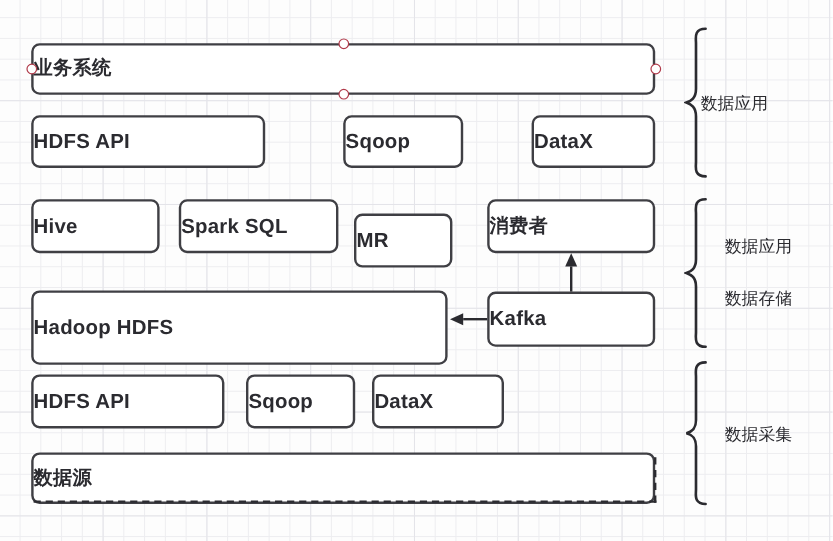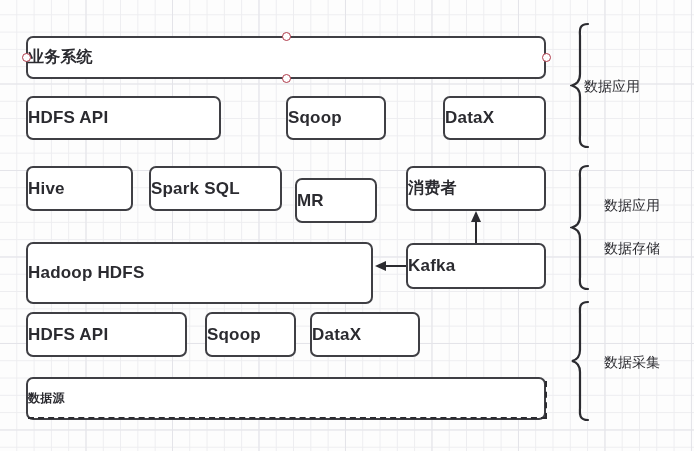"数据源" div.node { font-size: 12px -> 16px }
